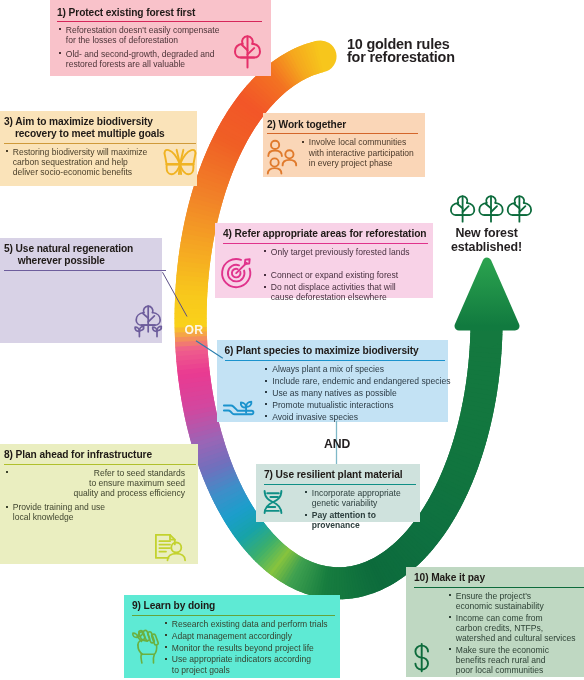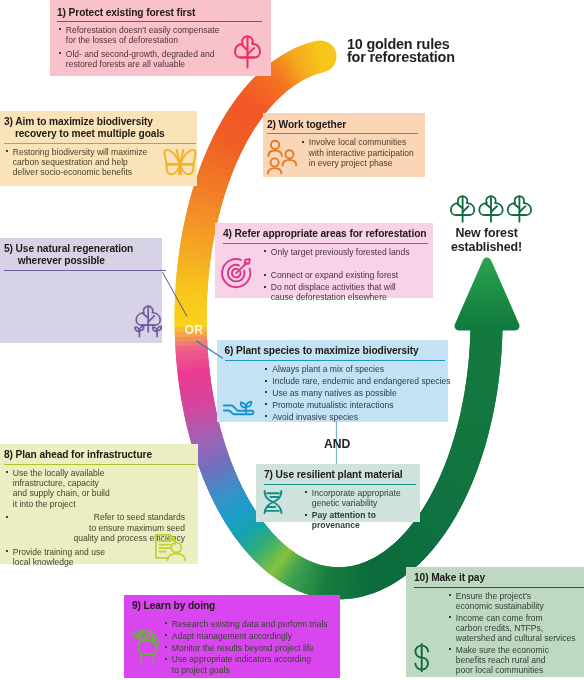"Use the locally available" li { html: <li><span>·</span><span>Use the locally available infrastructure, capacity and supply chain, or build it into the project</span></li> -> none }
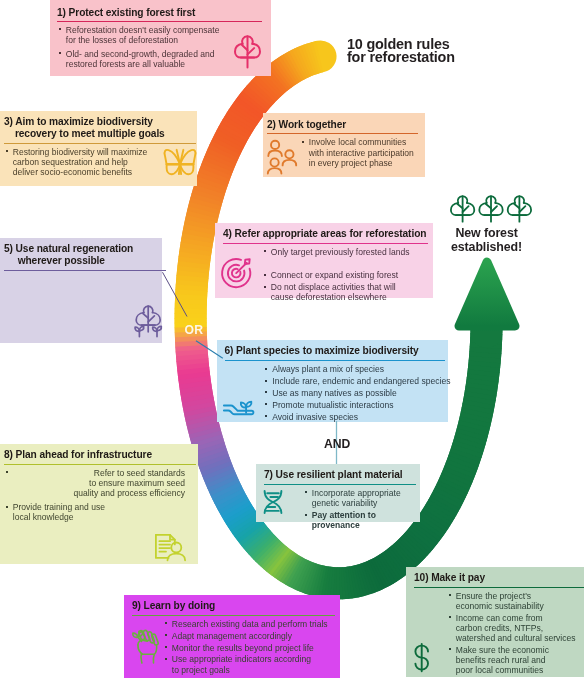"9) Learn by doing" div.box { background: #d946ef -> #5eead4 }
